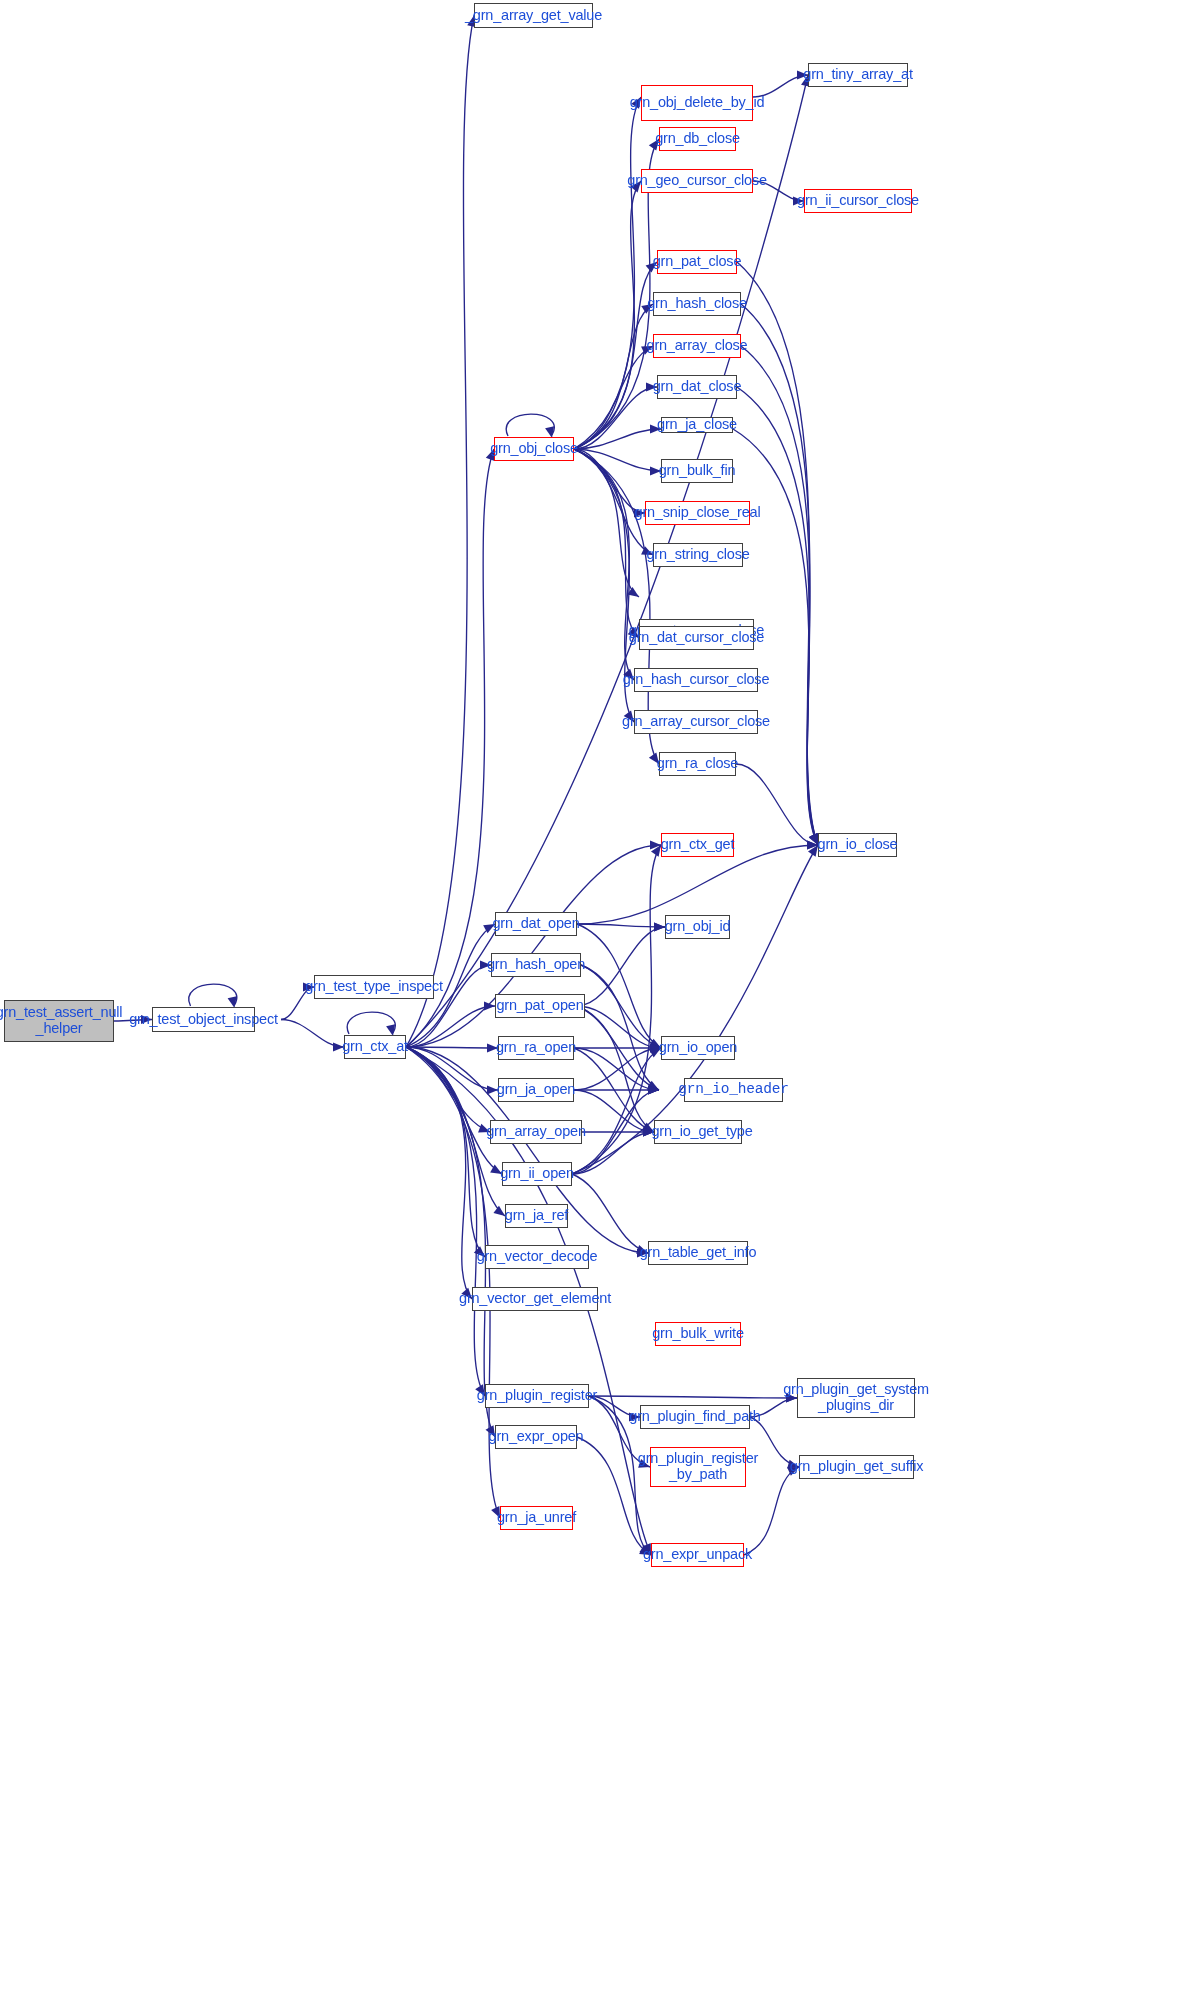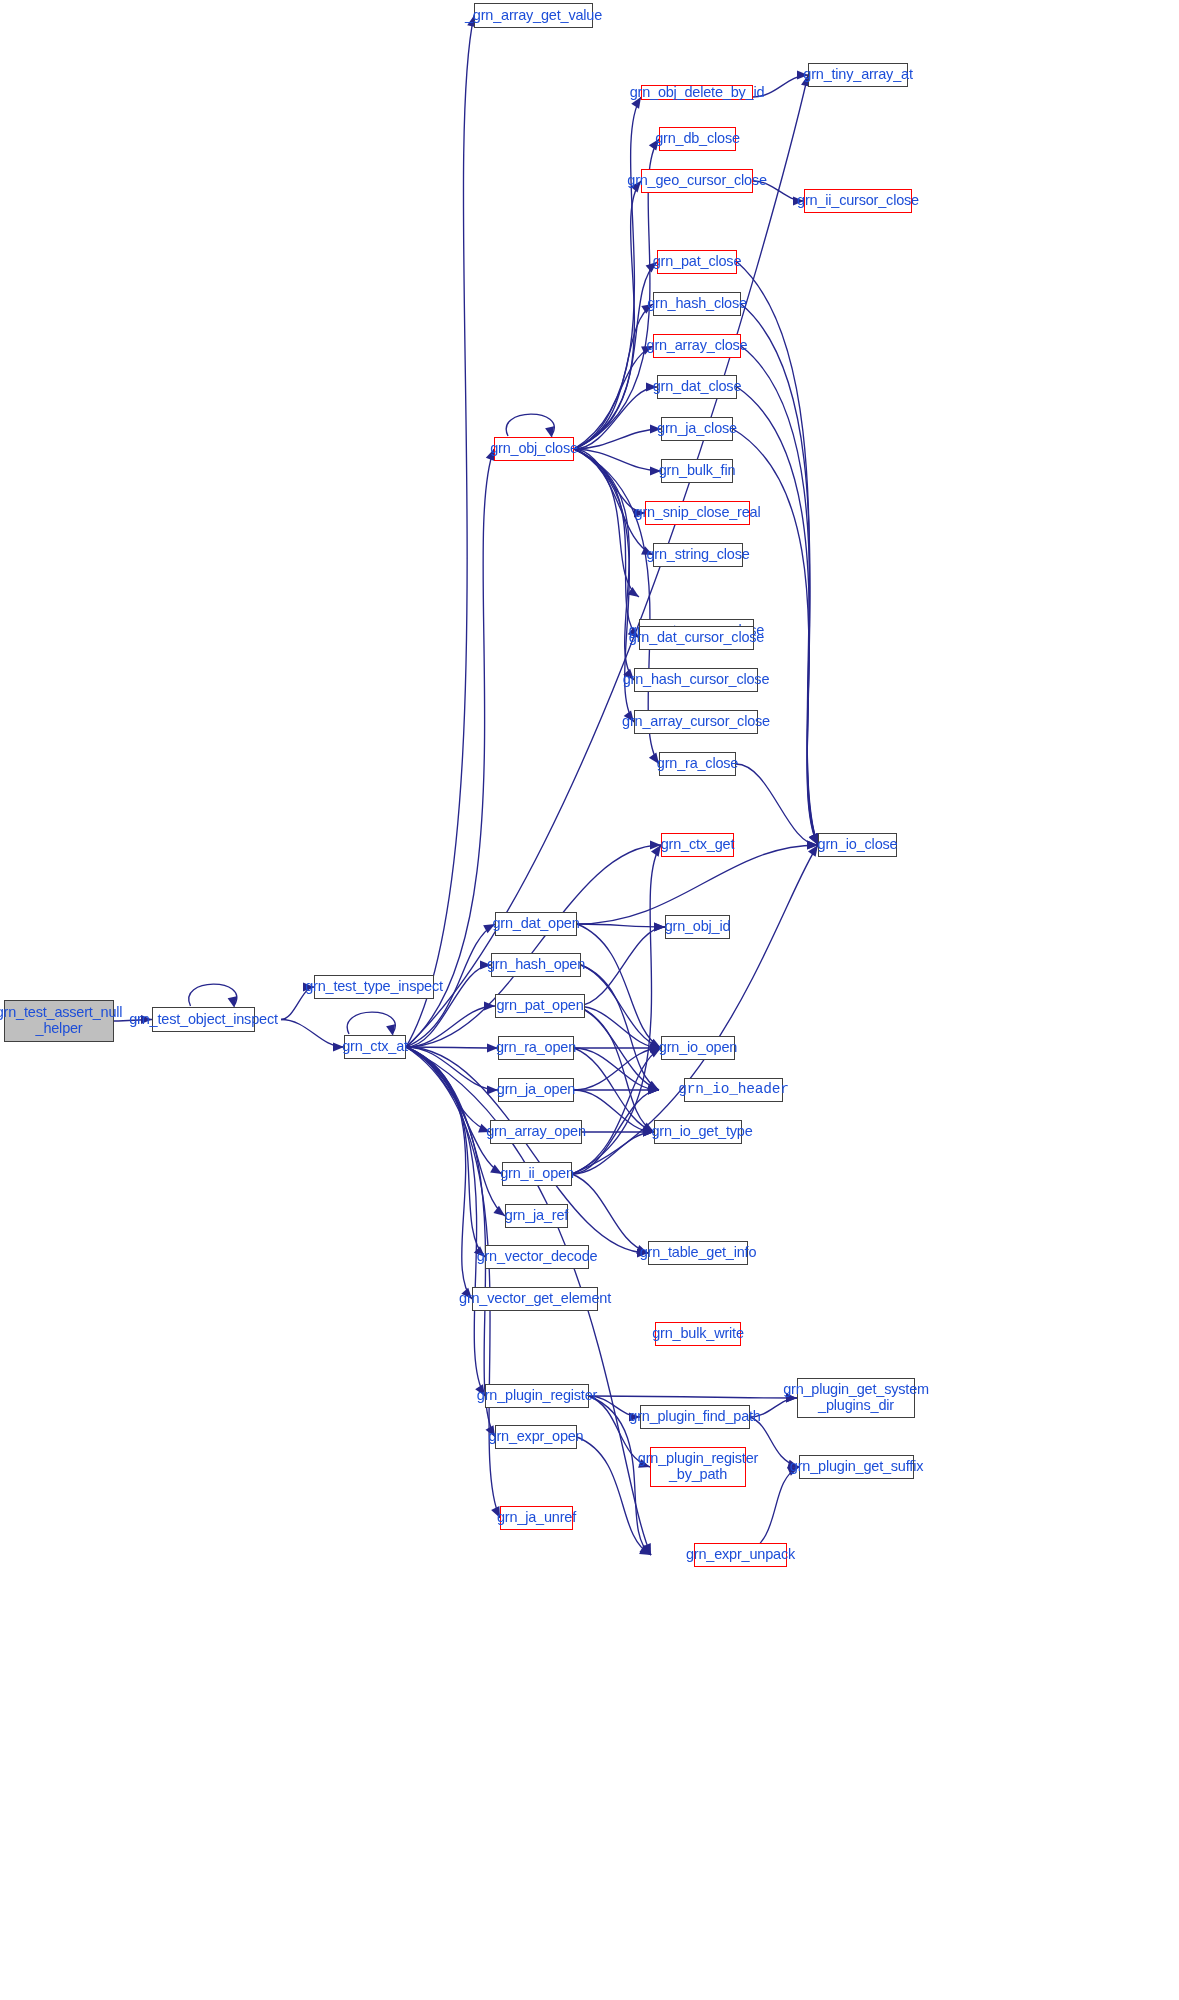"grn_obj_delete_by_id" div.node { height: 15px -> 36px }
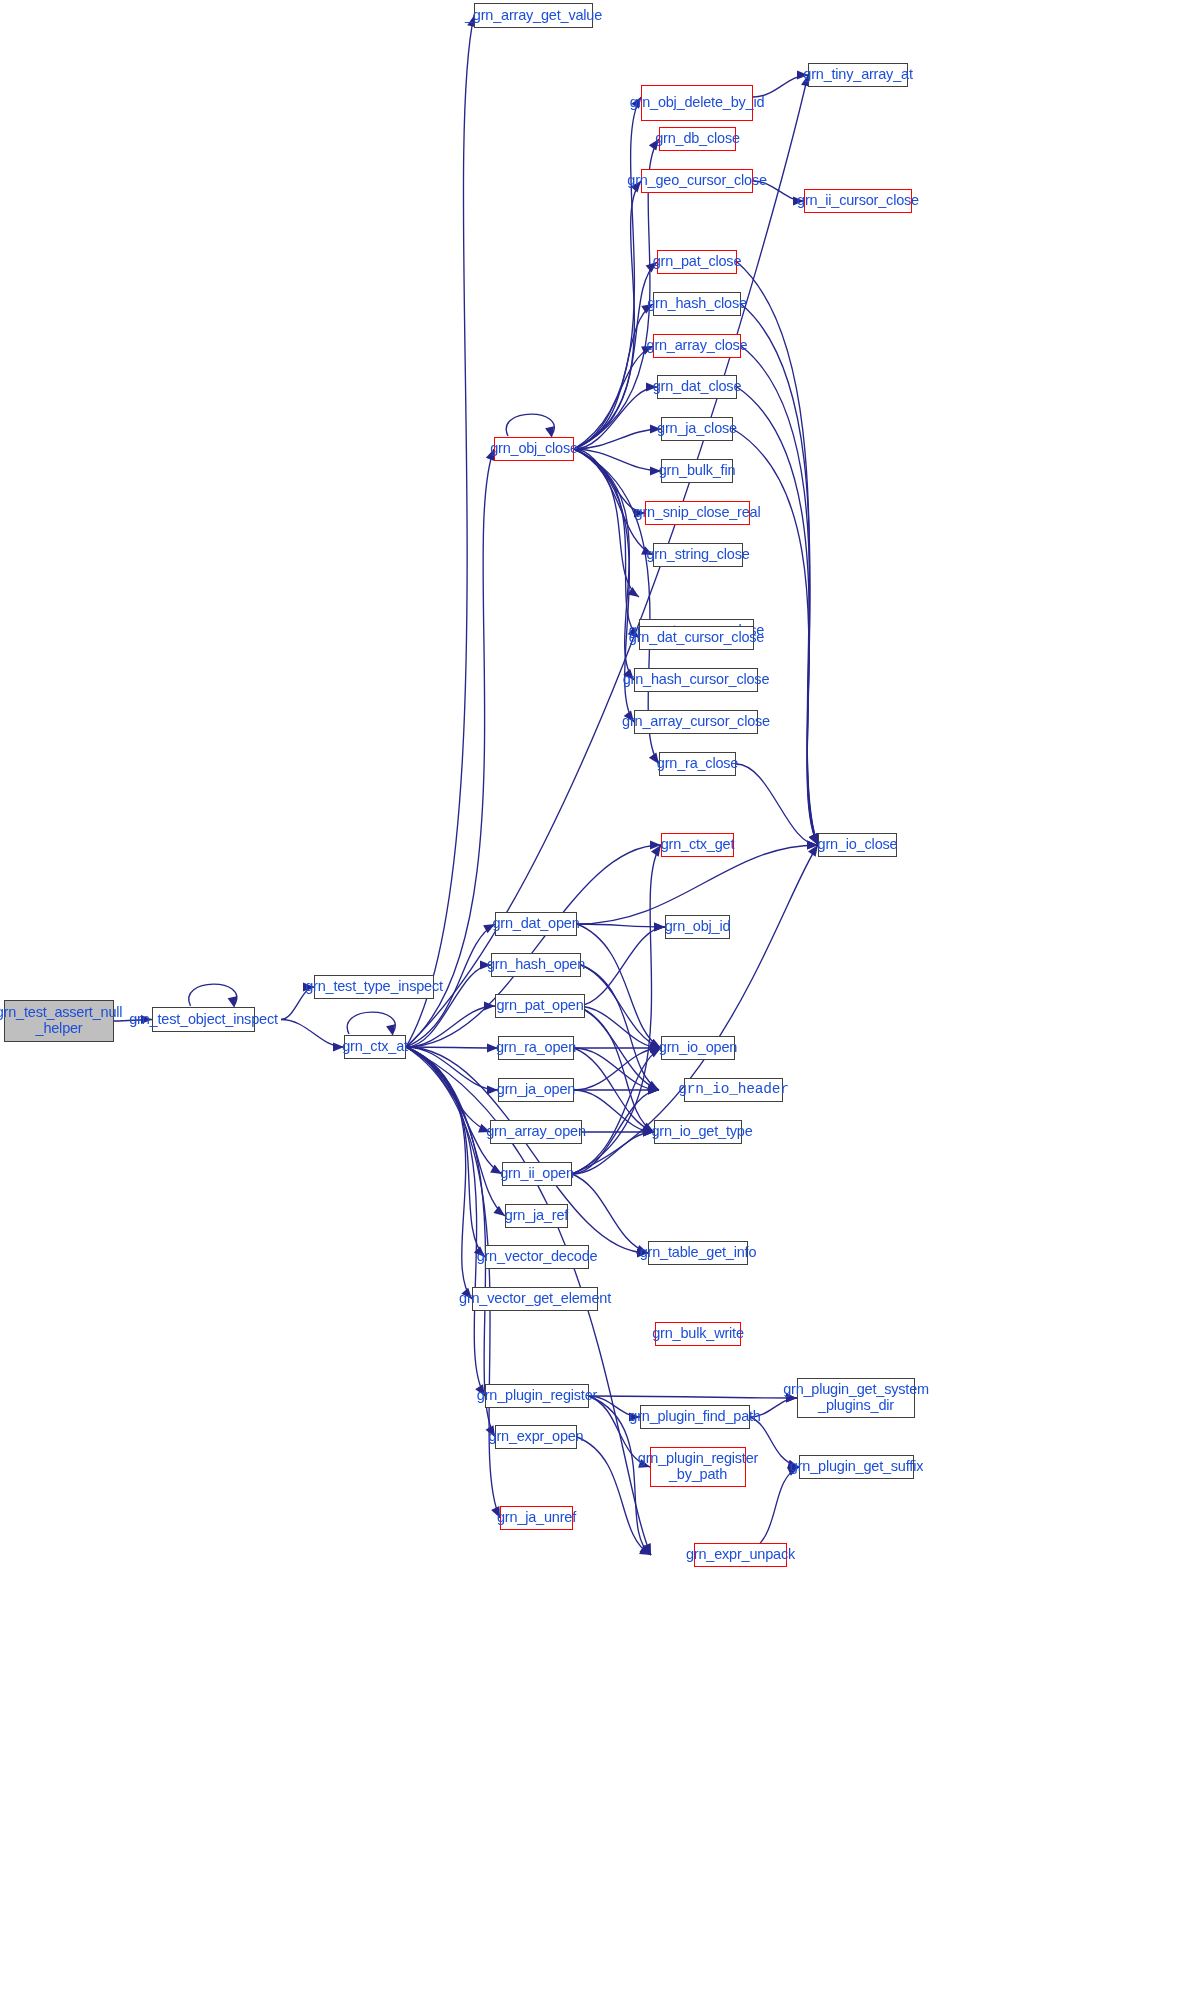"grn_ja_close" div.node { height: 24px -> 16px }
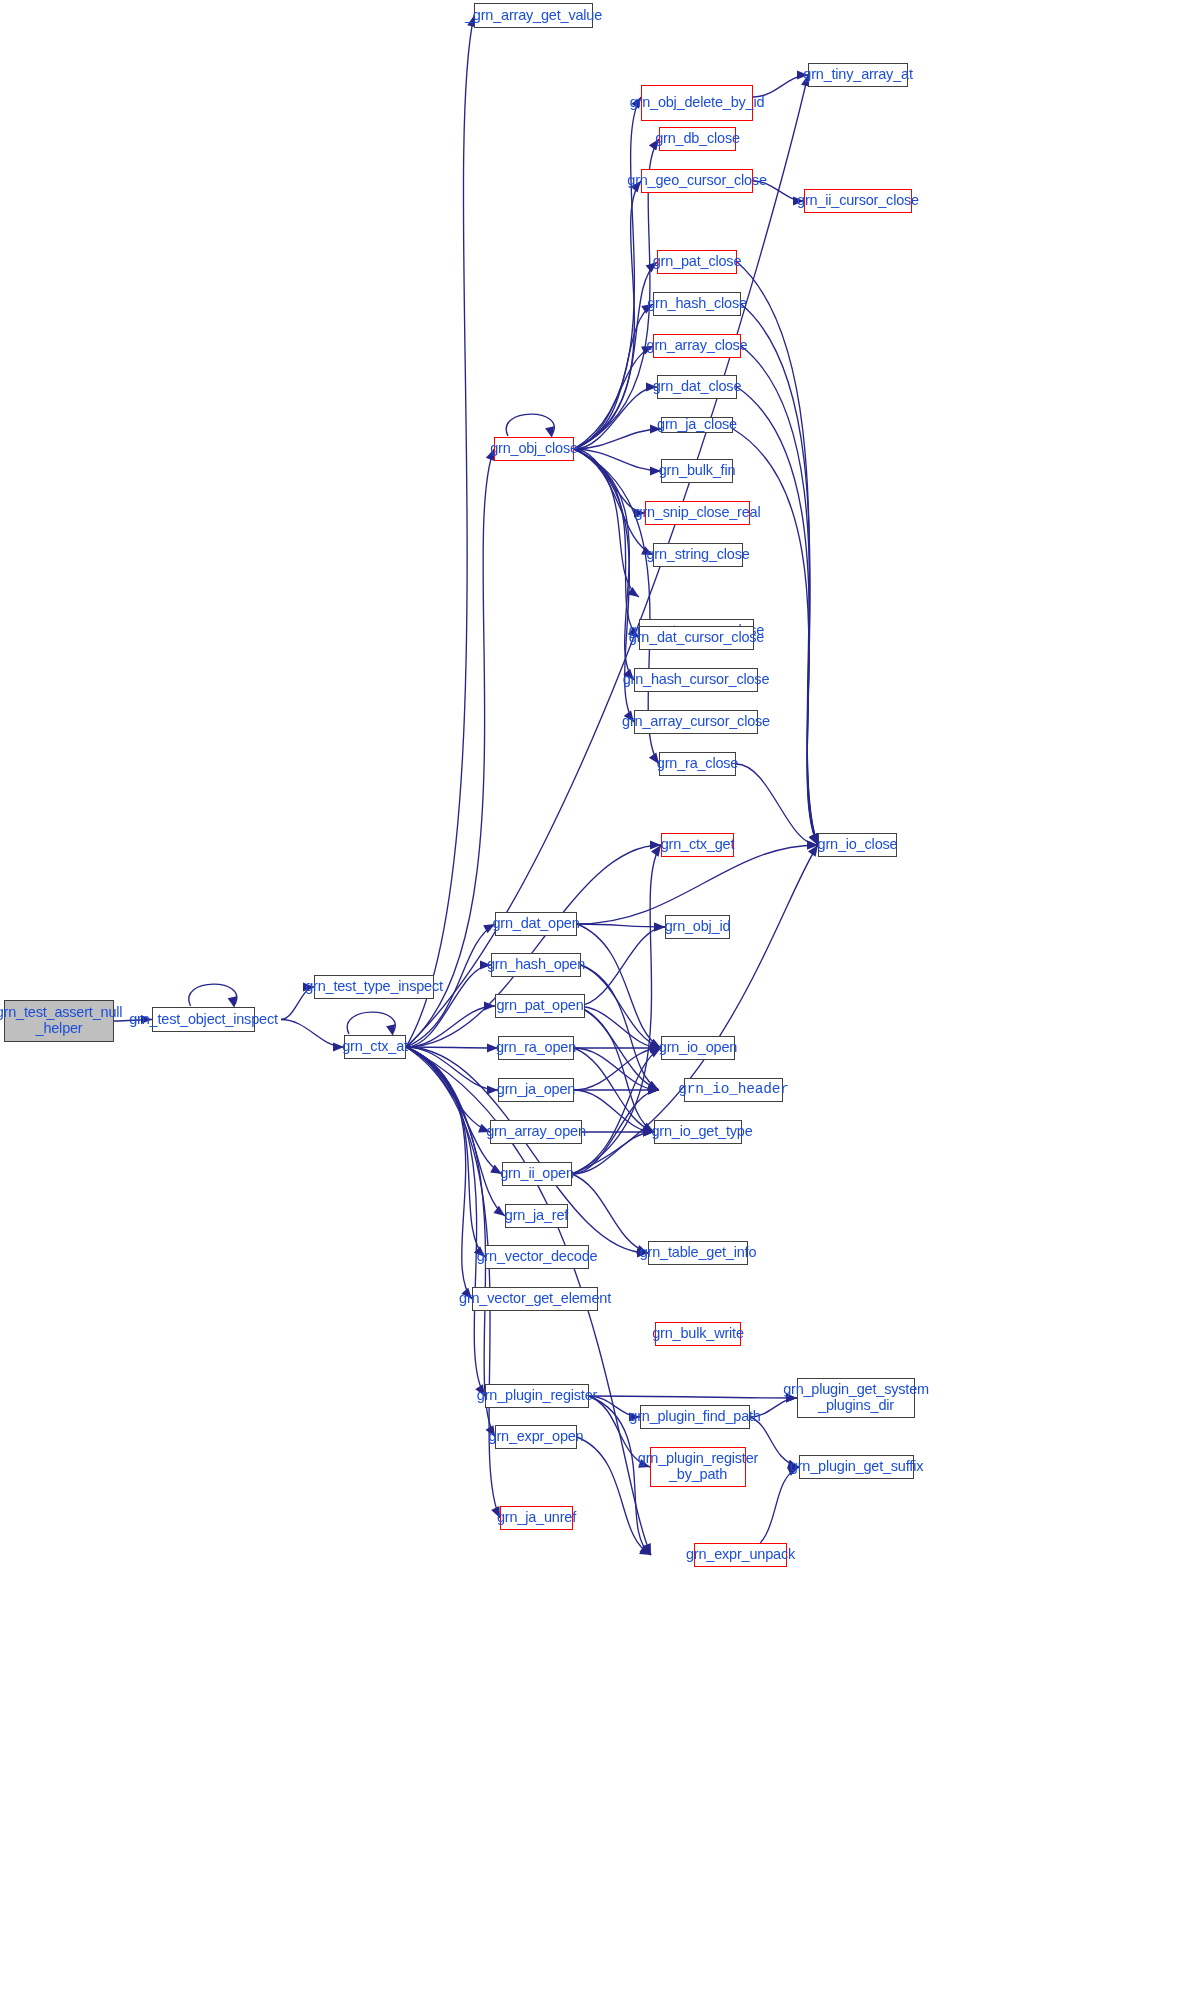"grn_expr_unpack" div.node { margin-left: 43px -> none }
